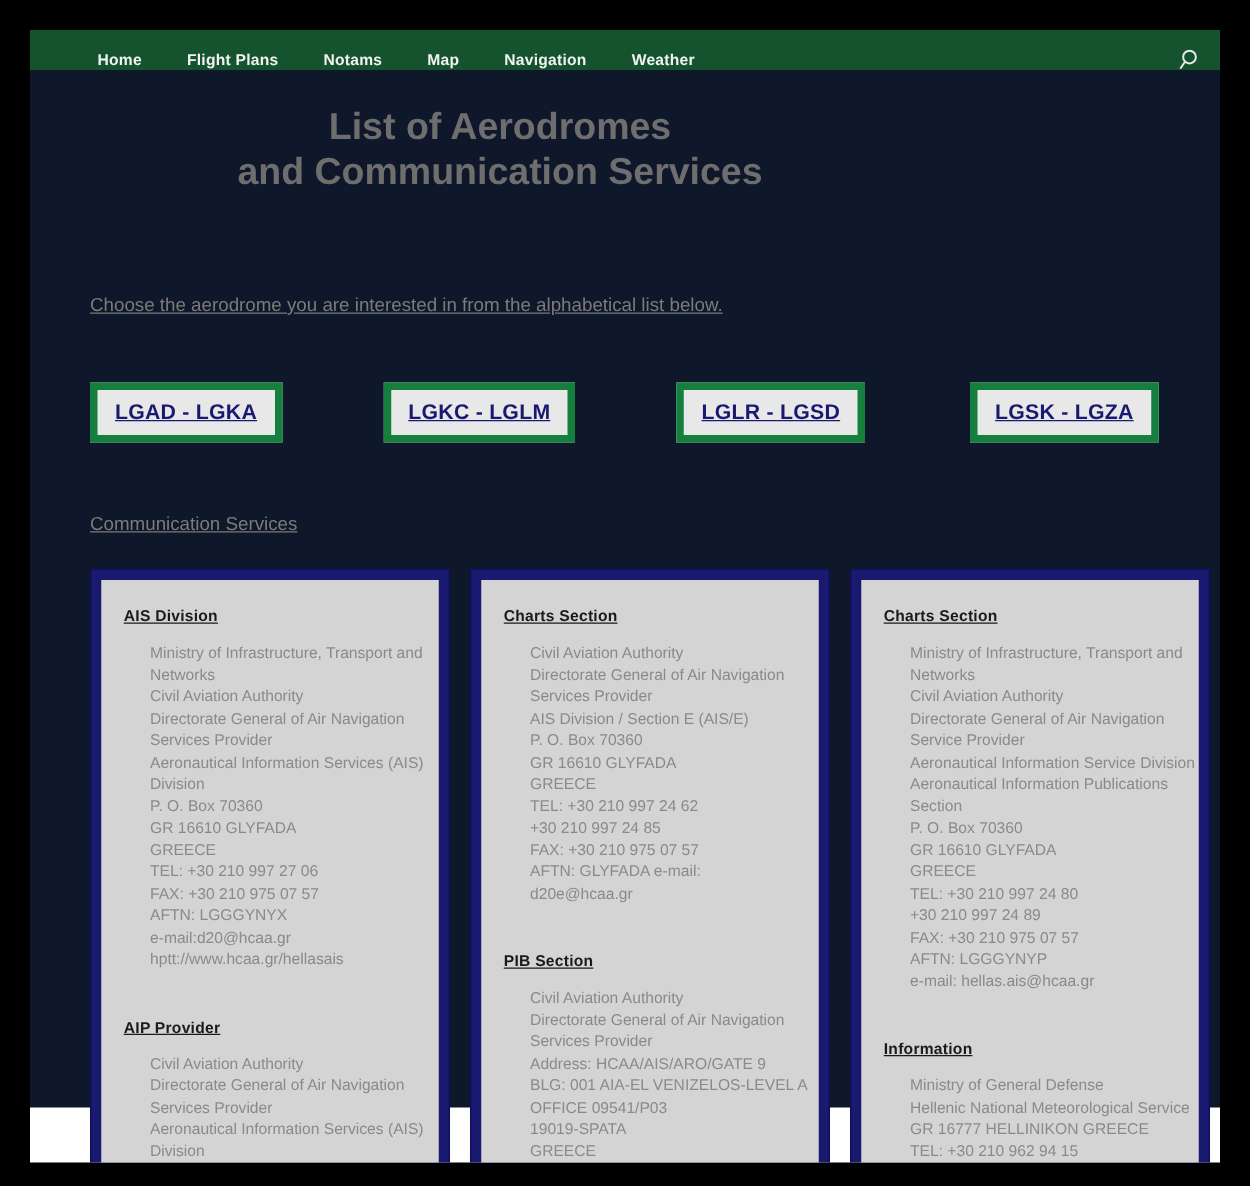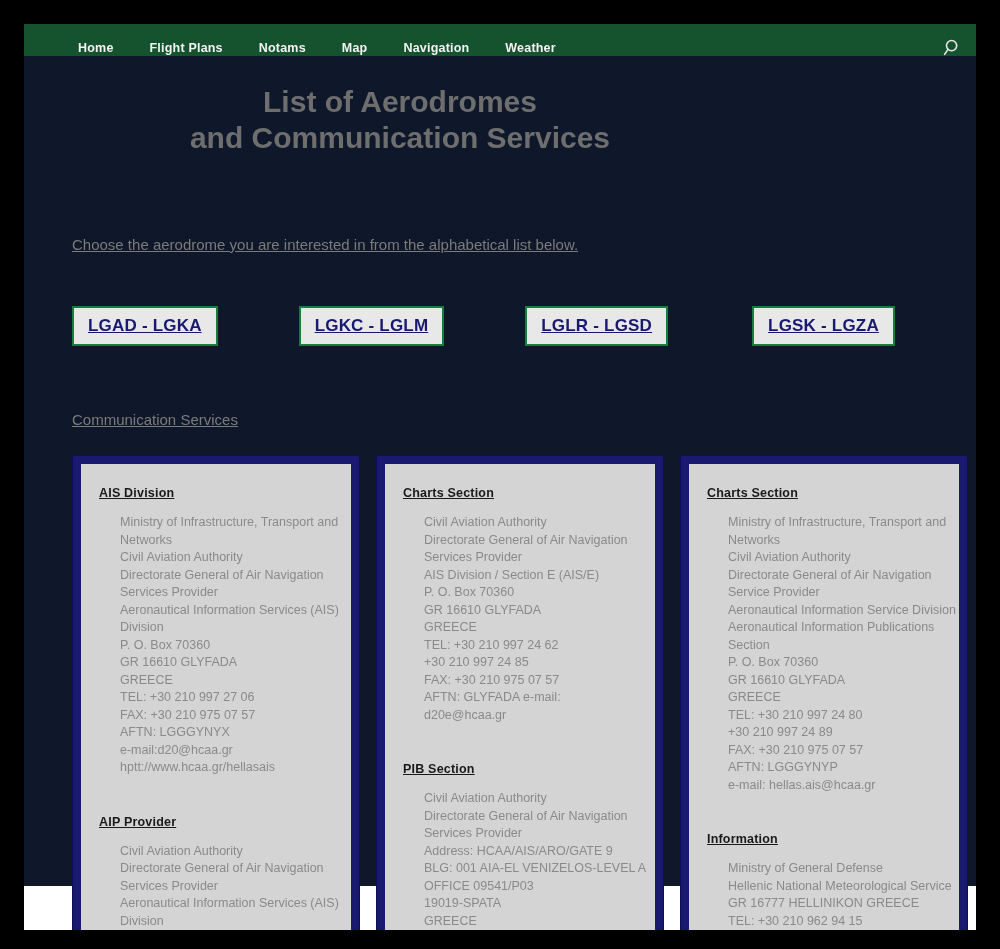"LGAD - LGKA" .range-btn { border: 2px solid #15803d -> 6px solid #15803d }
